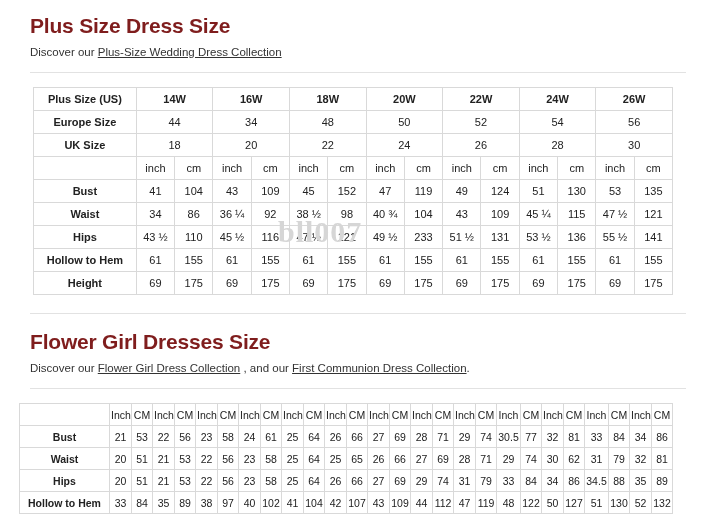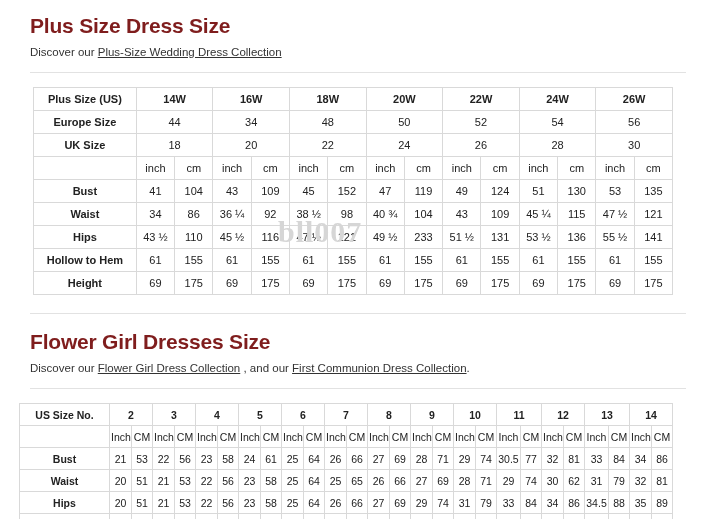"US Size No." tr { html: <tr> <td>US Size No.</td> <td>2</td> <td>3</td> <td>4</td> <td>5</td> <td>6</td> <td>7</td> <td>8</td> <td>9</td> <td>10</td> <td>11</td> <td>12</td> <td>13</td> <td>14</td> </tr> -> none }
